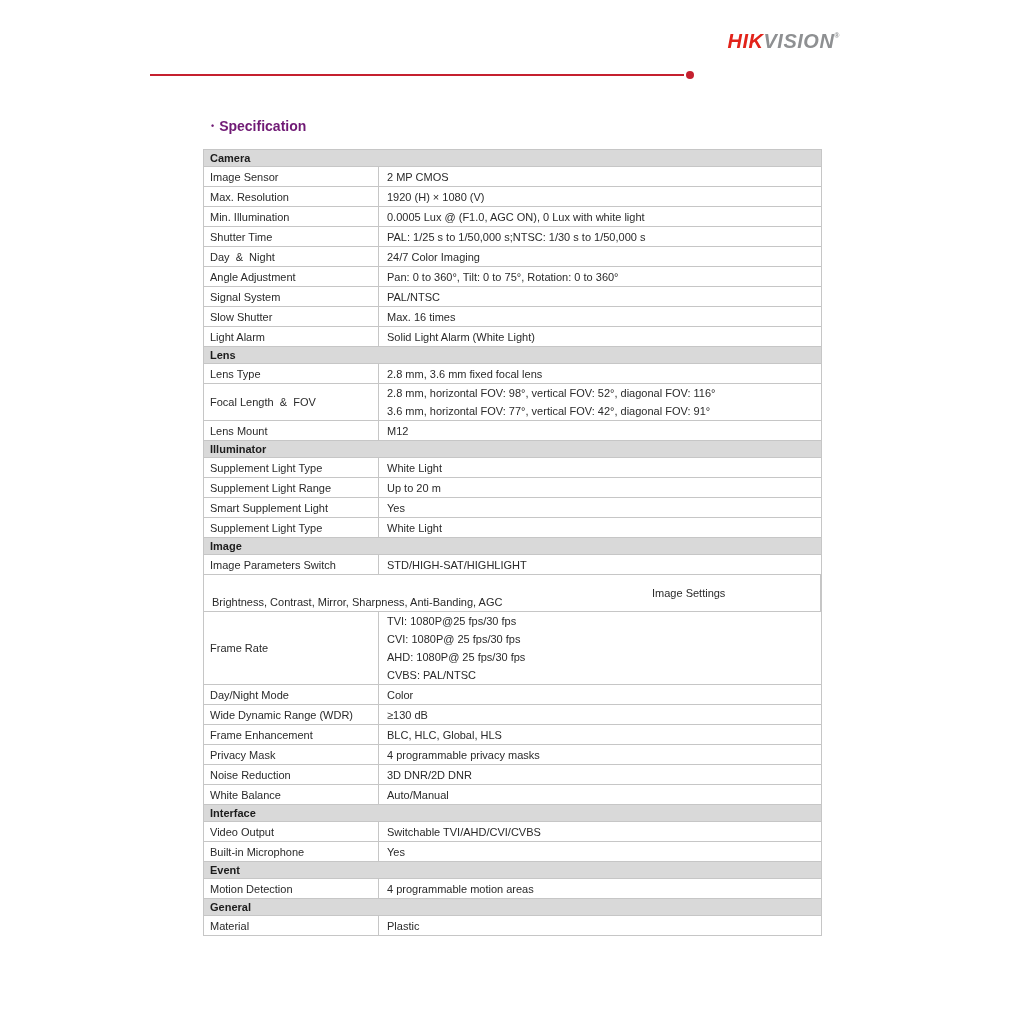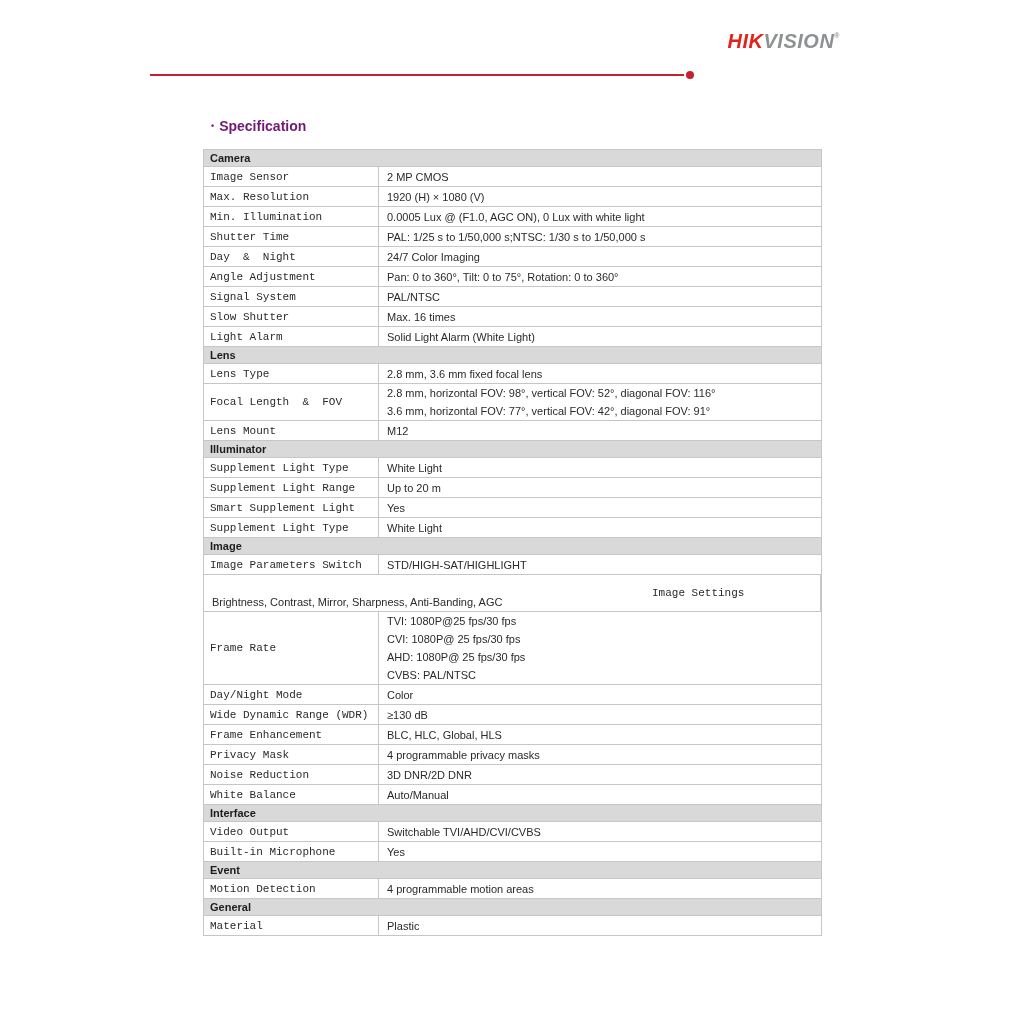"Image Sensor" .cell.label { font-family: Liberation Mono, monospace -> none }
